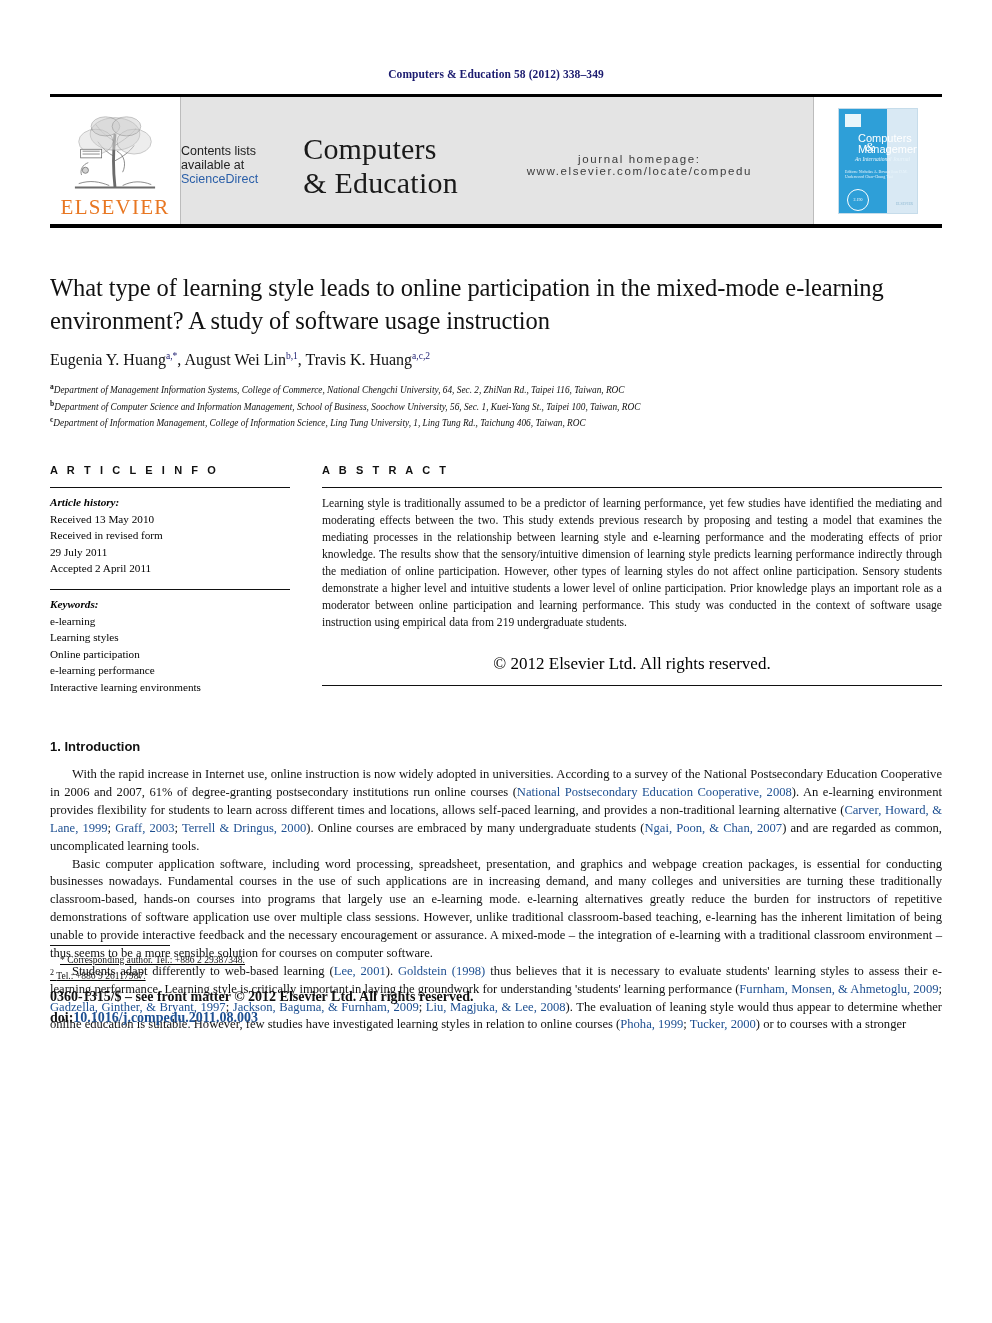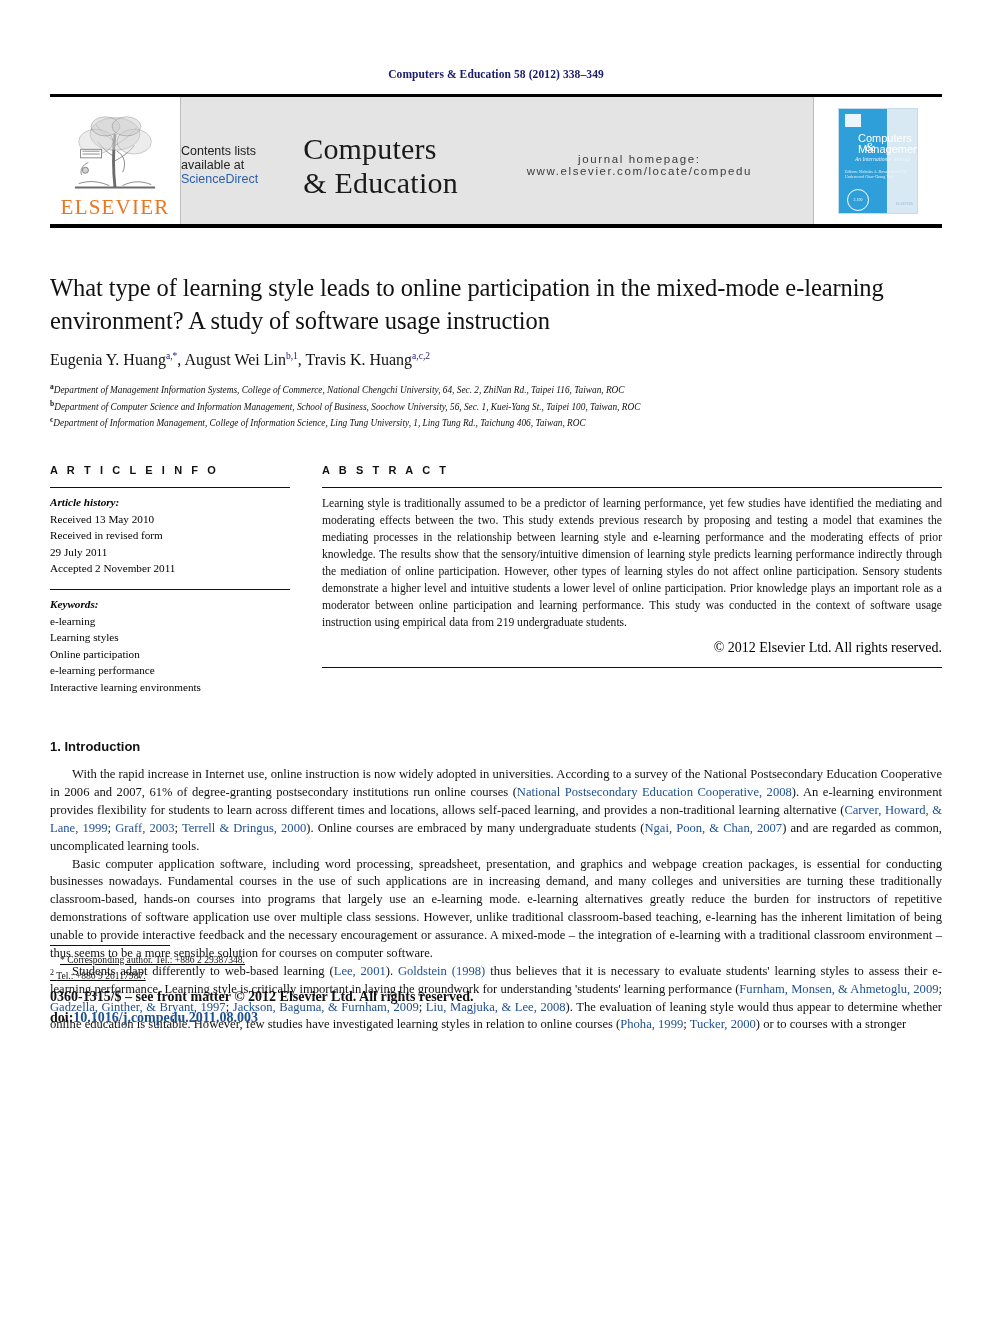"Accepted 2 November 2011" div { text: November -> April }
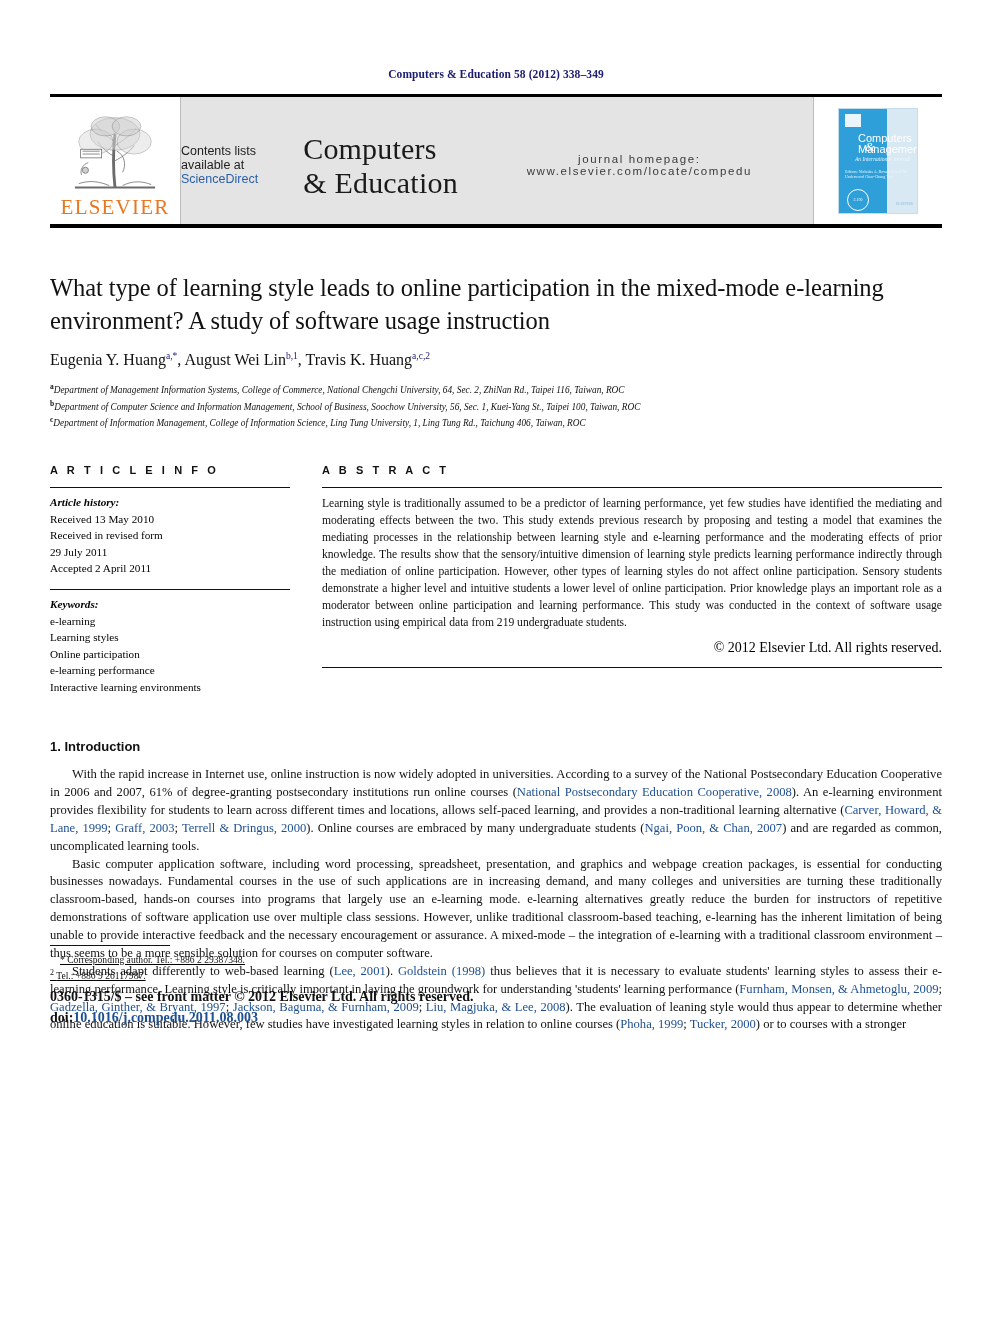"© 2012 Elsevier Ltd. All" .copyright { font-size: 14px -> 17px; margin-top: 9px -> 23px; text-align: right -> center }
